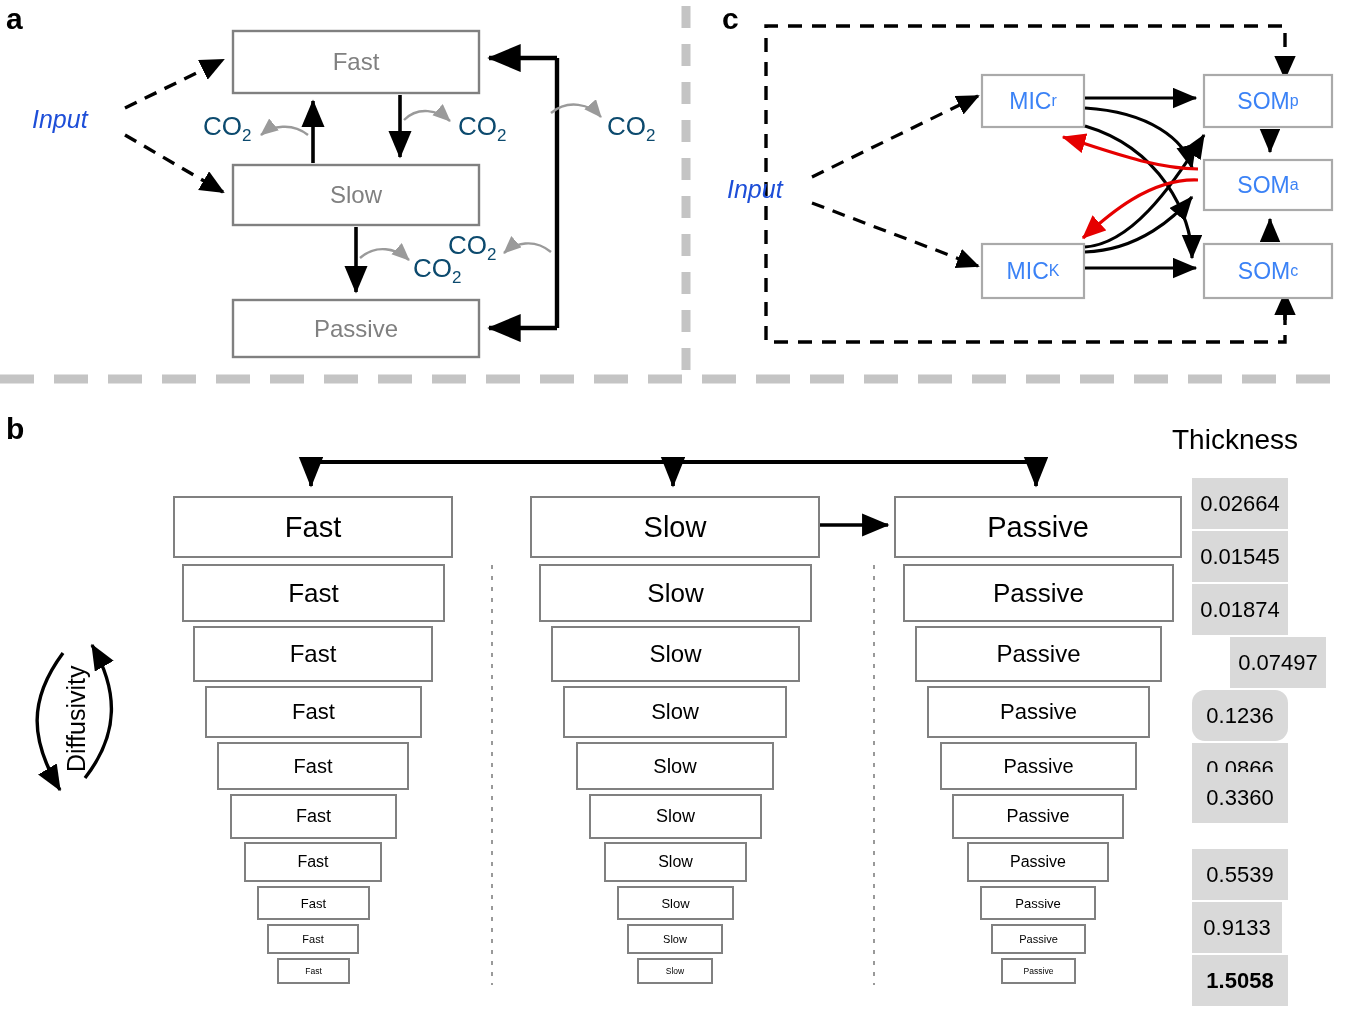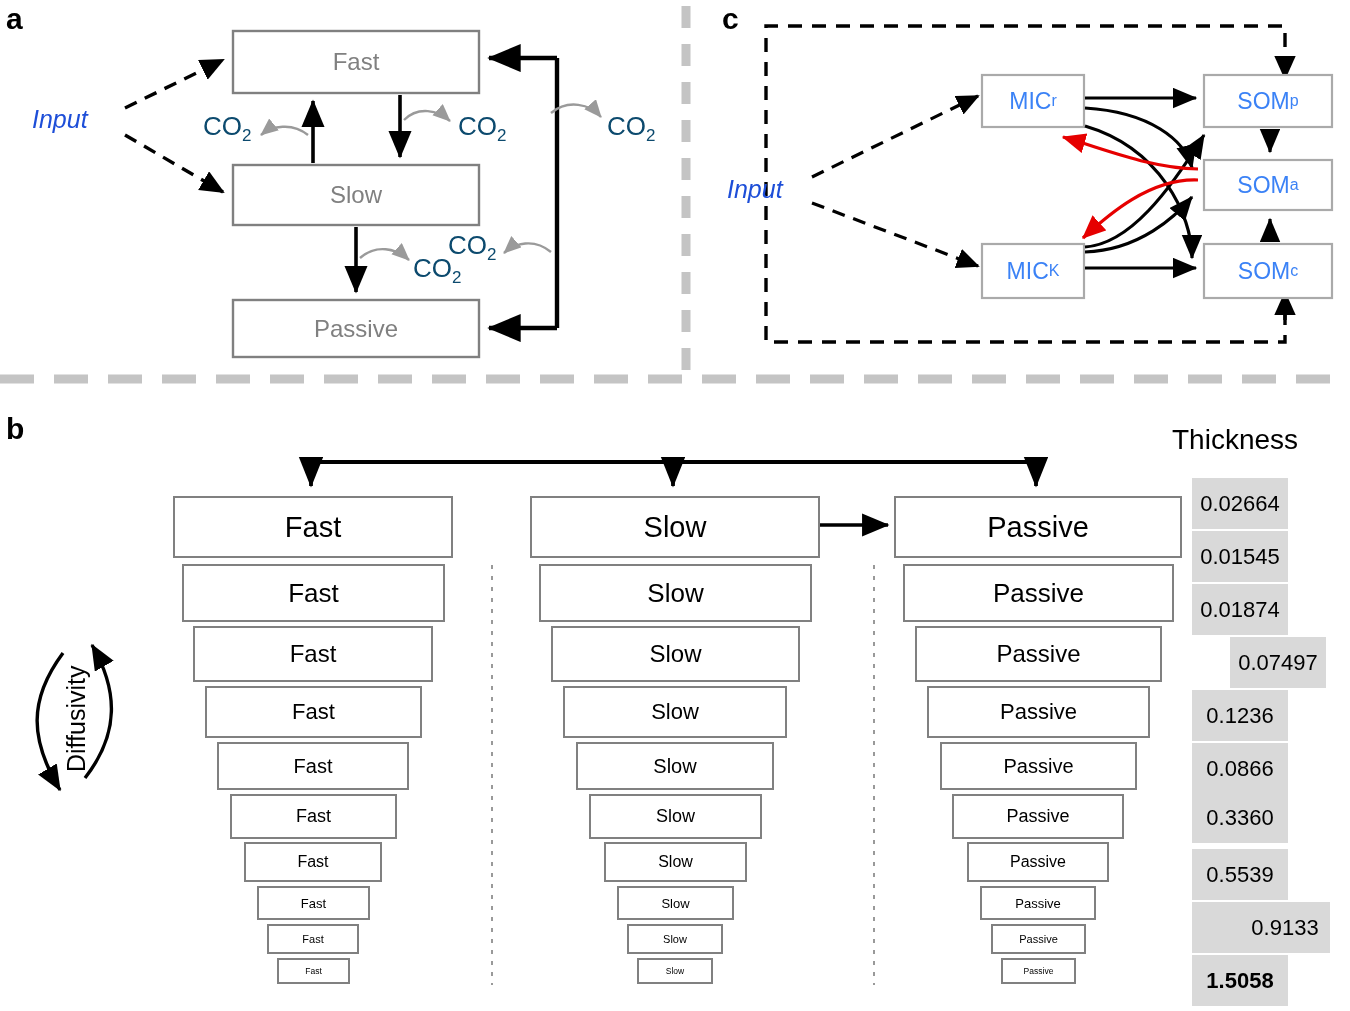"0.1236" div.thick-cell { border-radius: none -> 13px }
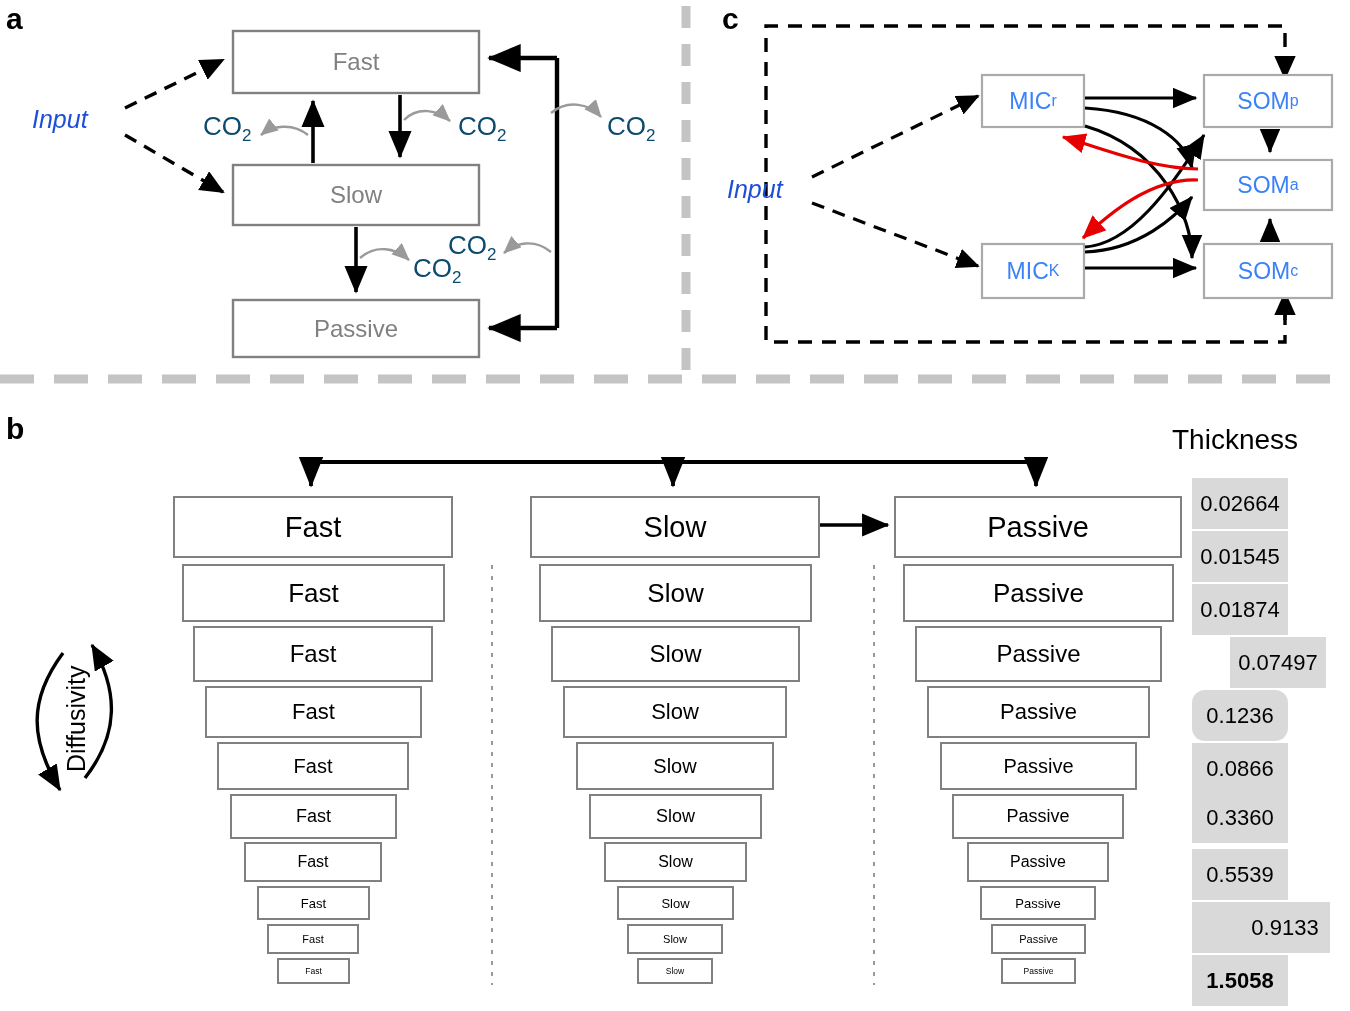"0.3360" div.thick-cell { top: 792px -> 772px }
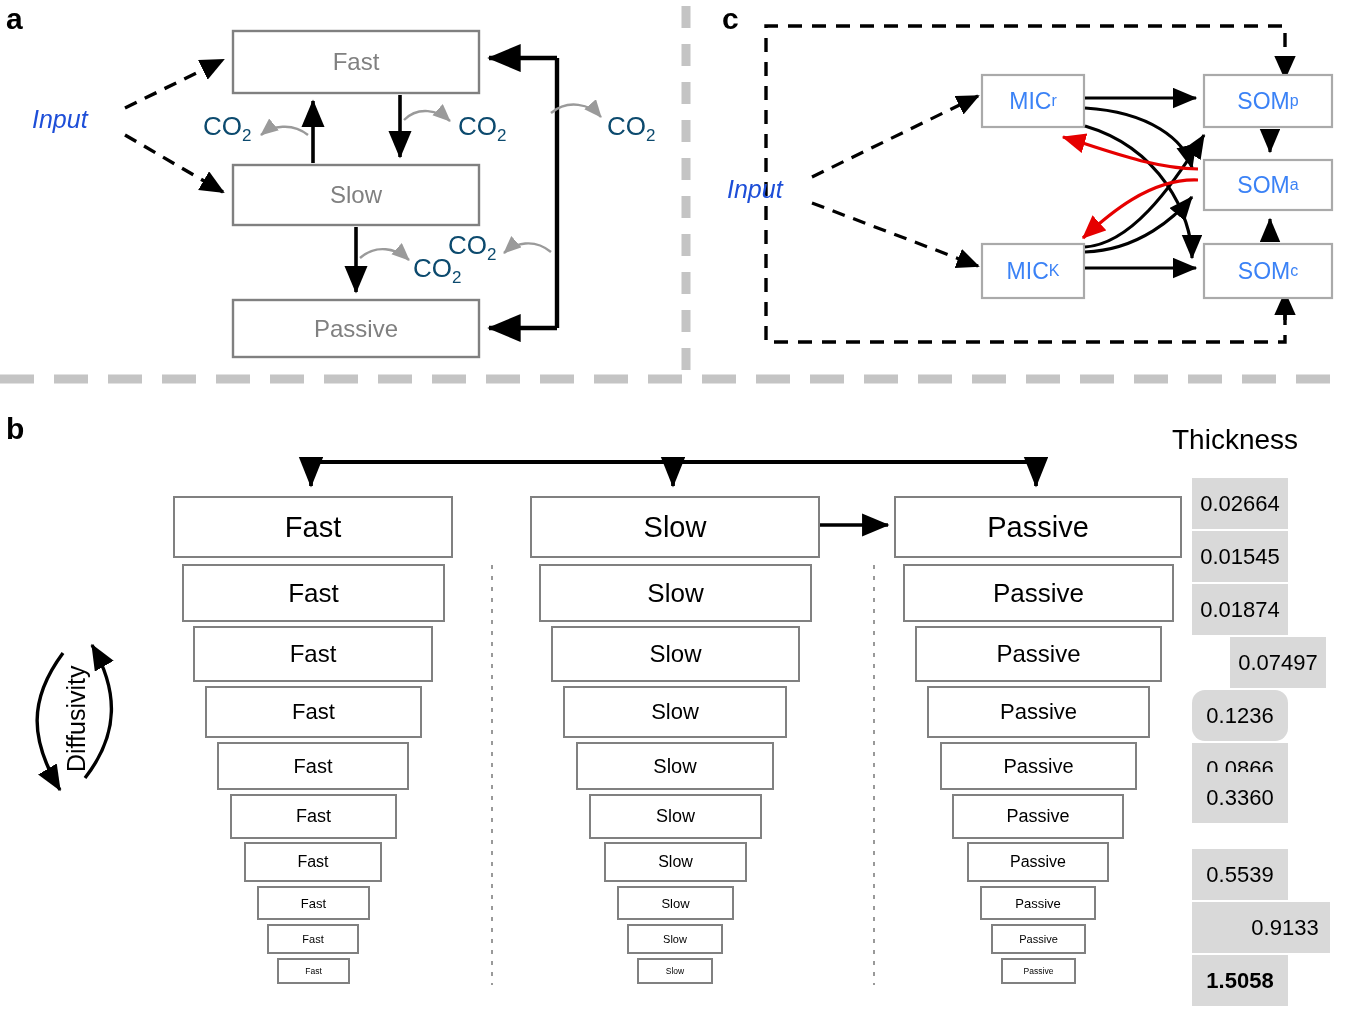"0.9133" div.thick-cell { padding-left: 48px -> none }
